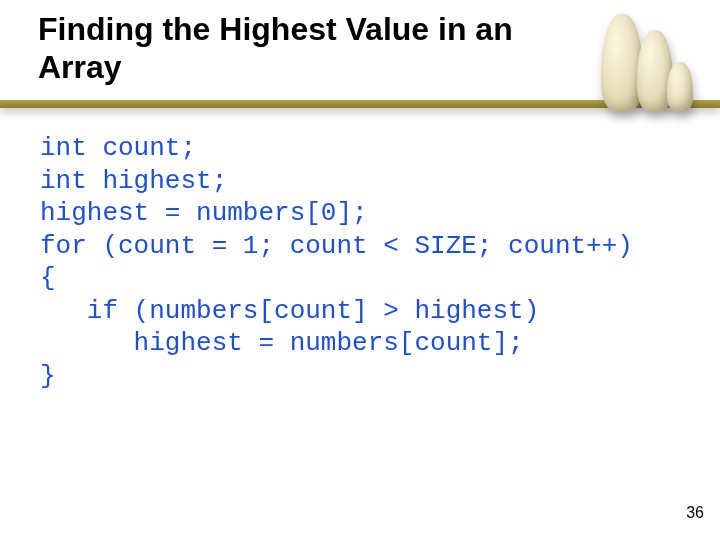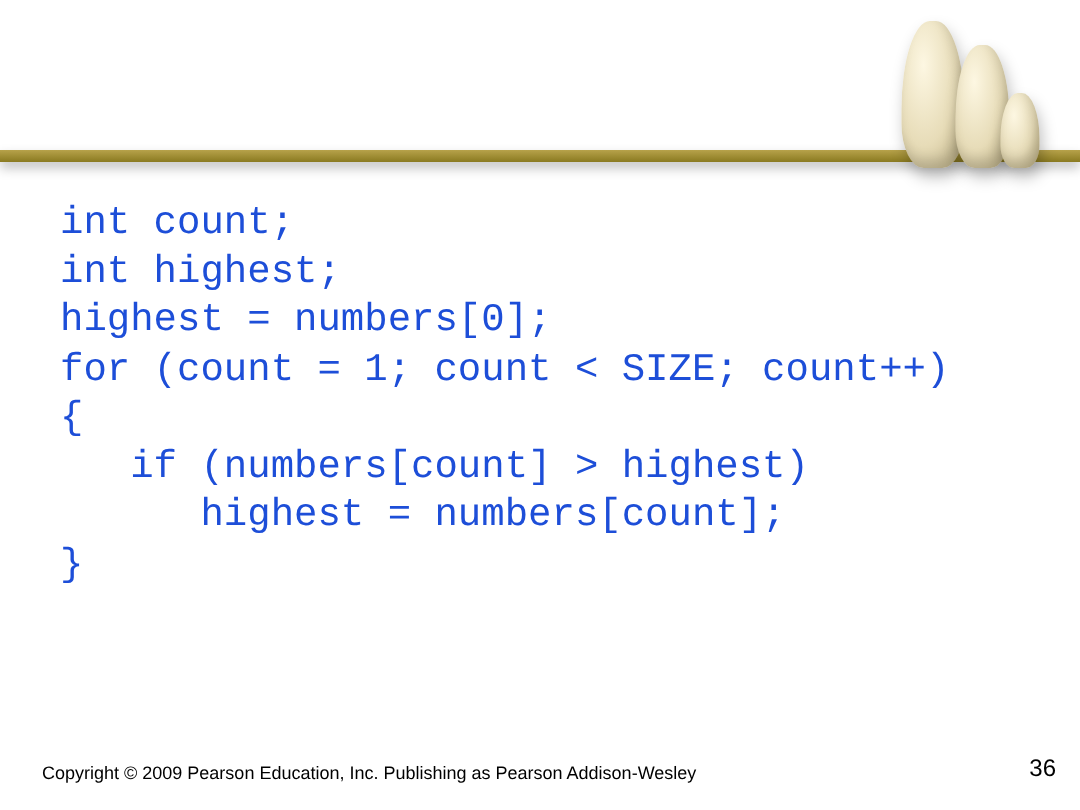"Finding the Highest Value in" div.title-area { html: none -> <div> <h1>Finding the Highest Value in an Array</h1> </div> }
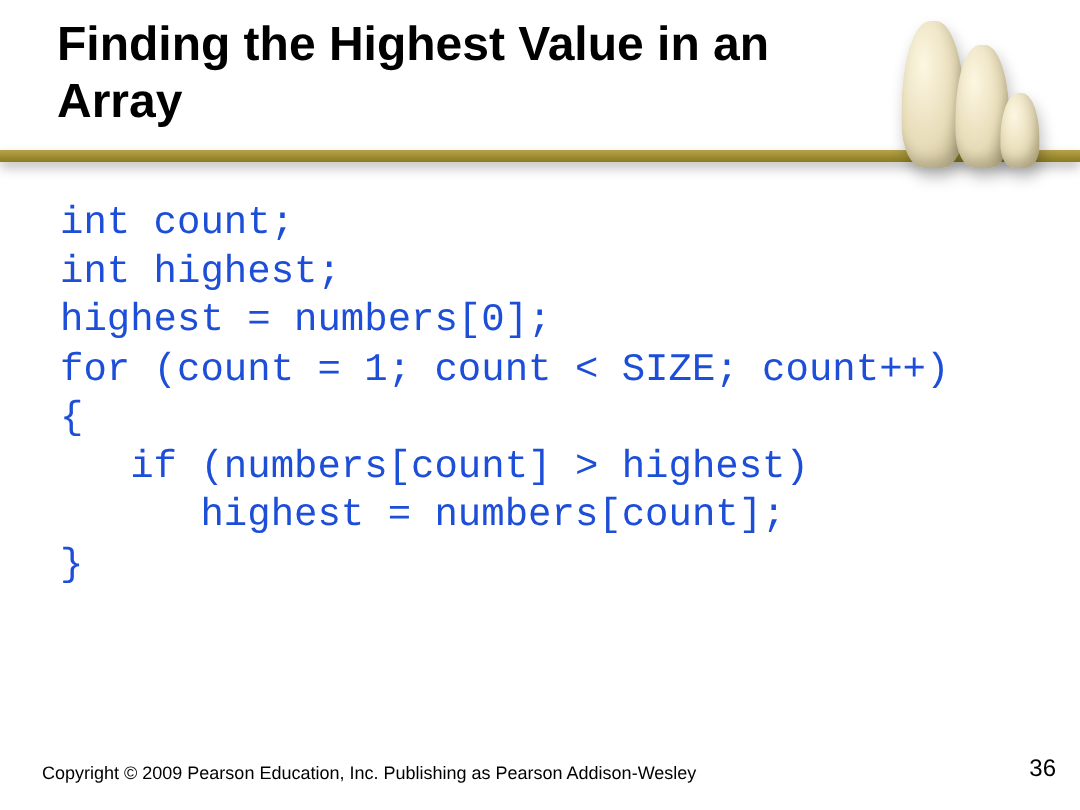"Copyright © 2009 Pearson Education," div.footer-left { html: <div>Copyright © 2009 Pearson Education, Inc. Publishing as Pearson Addison-Wesley</div> -> none }
